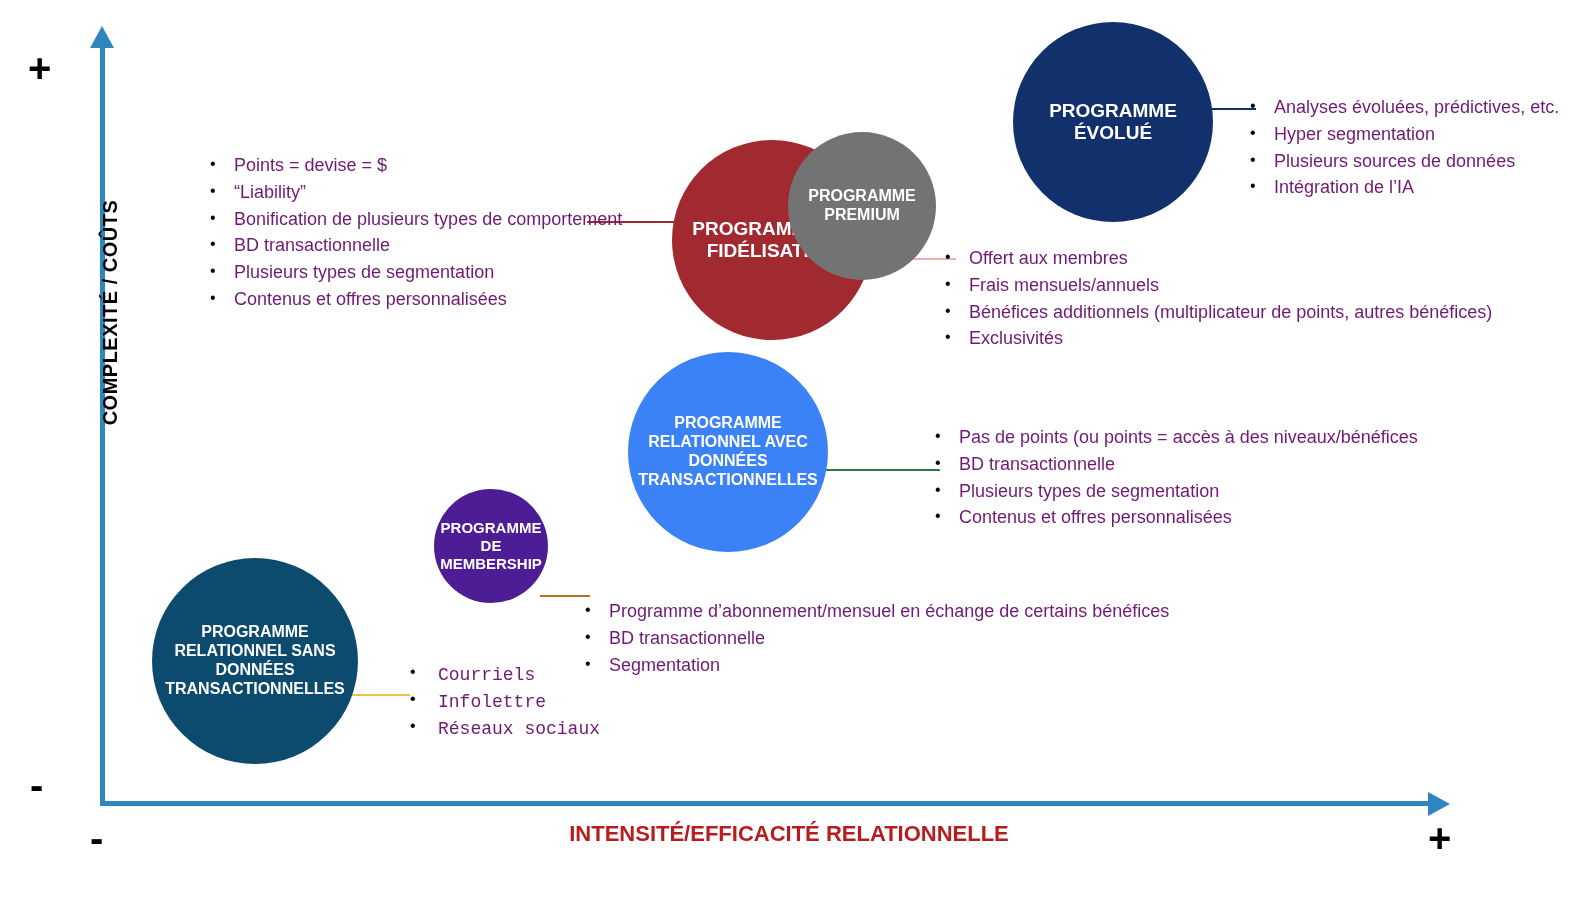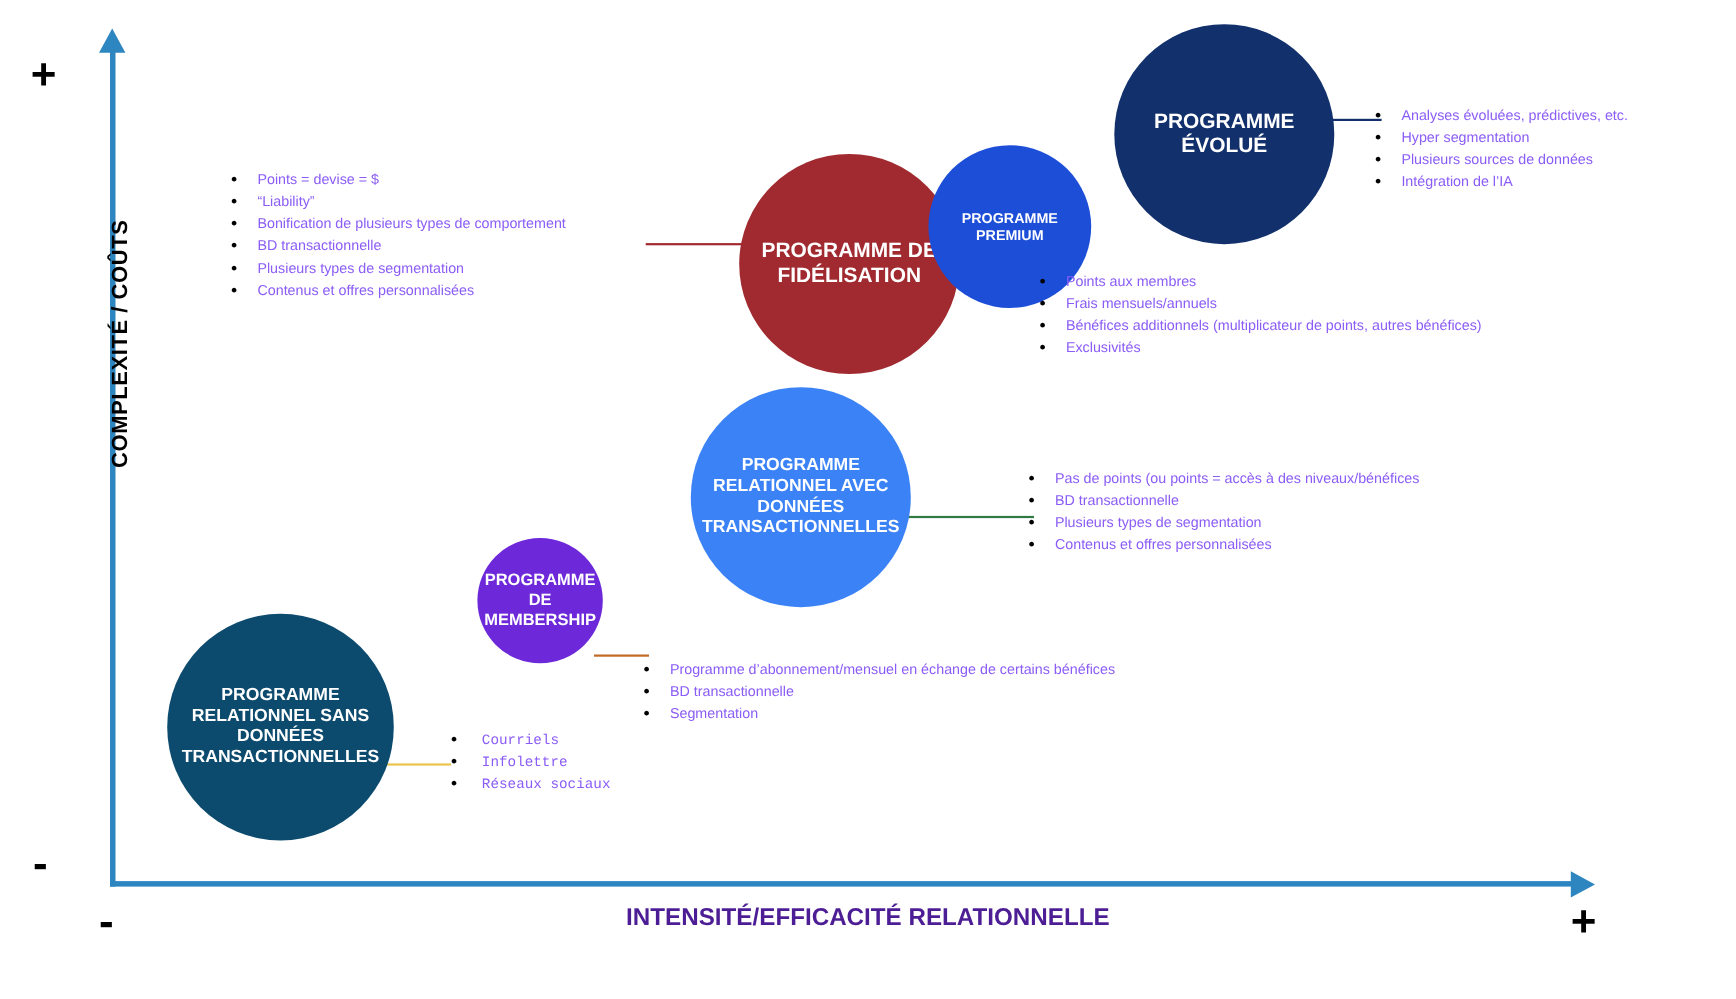"Analyses évoluées, prédictives, etc." .annot { color: #8b5cf6 -> #701a75; font-size: 13px -> 18px }
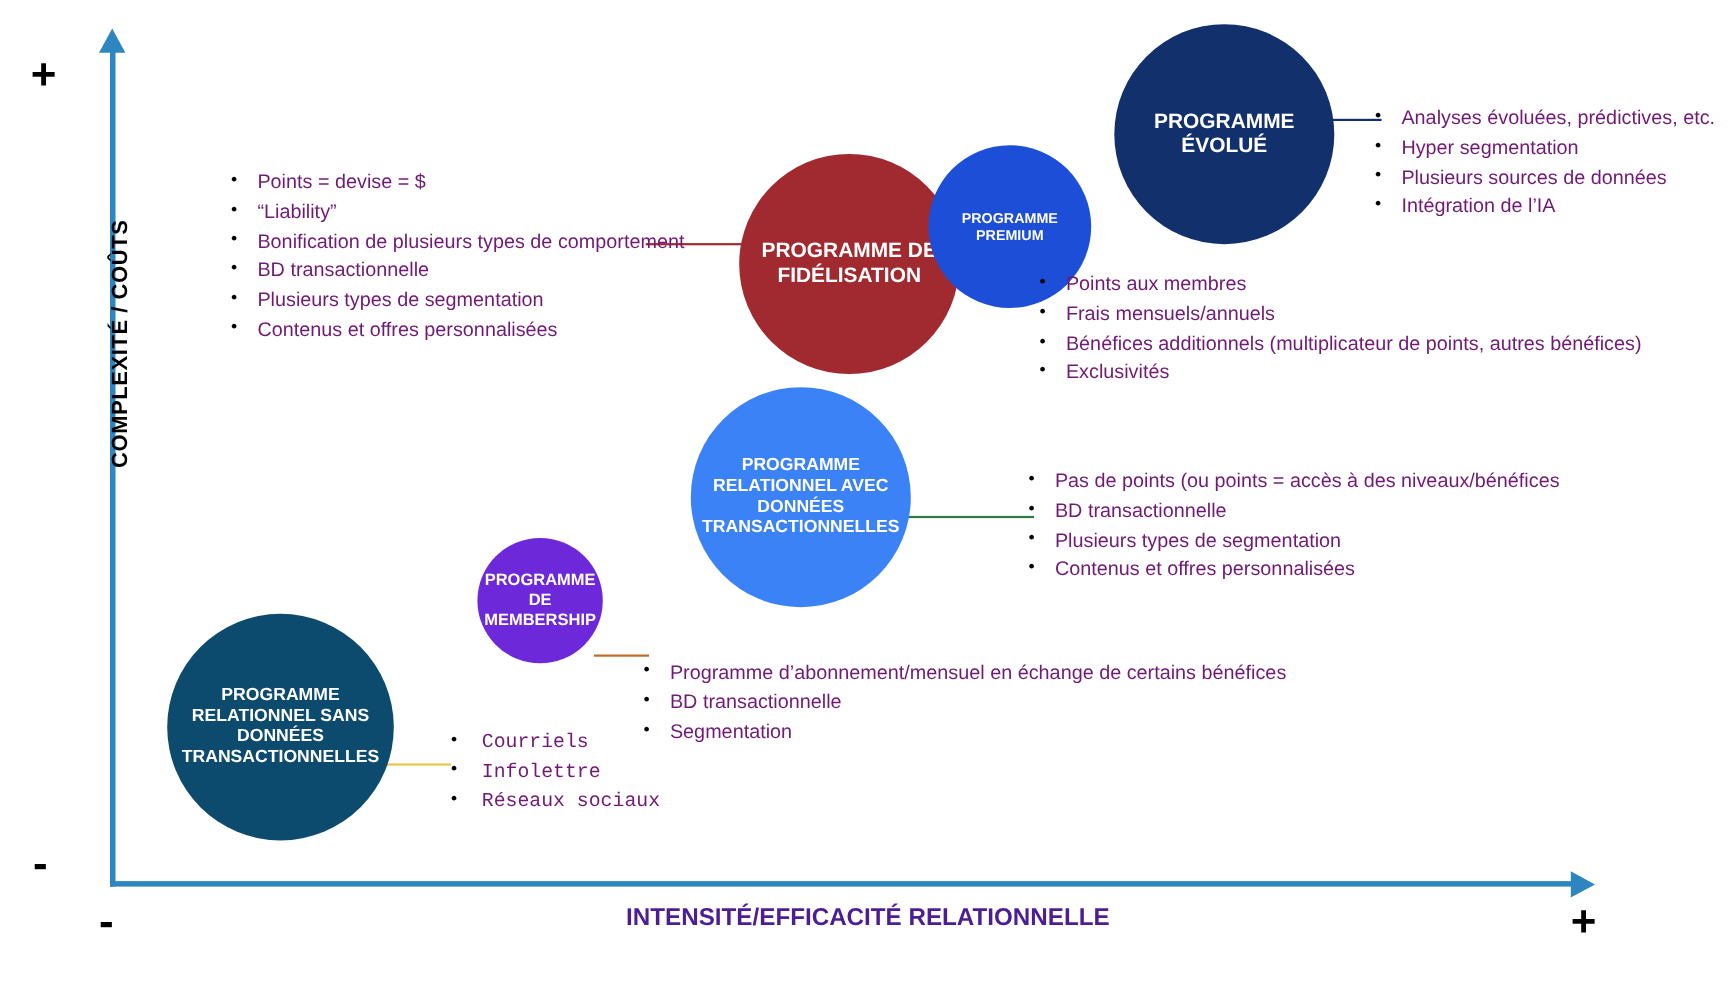"PROGRAMME PREMIUM" .b-premium { background: #1d4ed8 -> #737373; font-size: 13px -> 16px; left: 844px -> 788px }
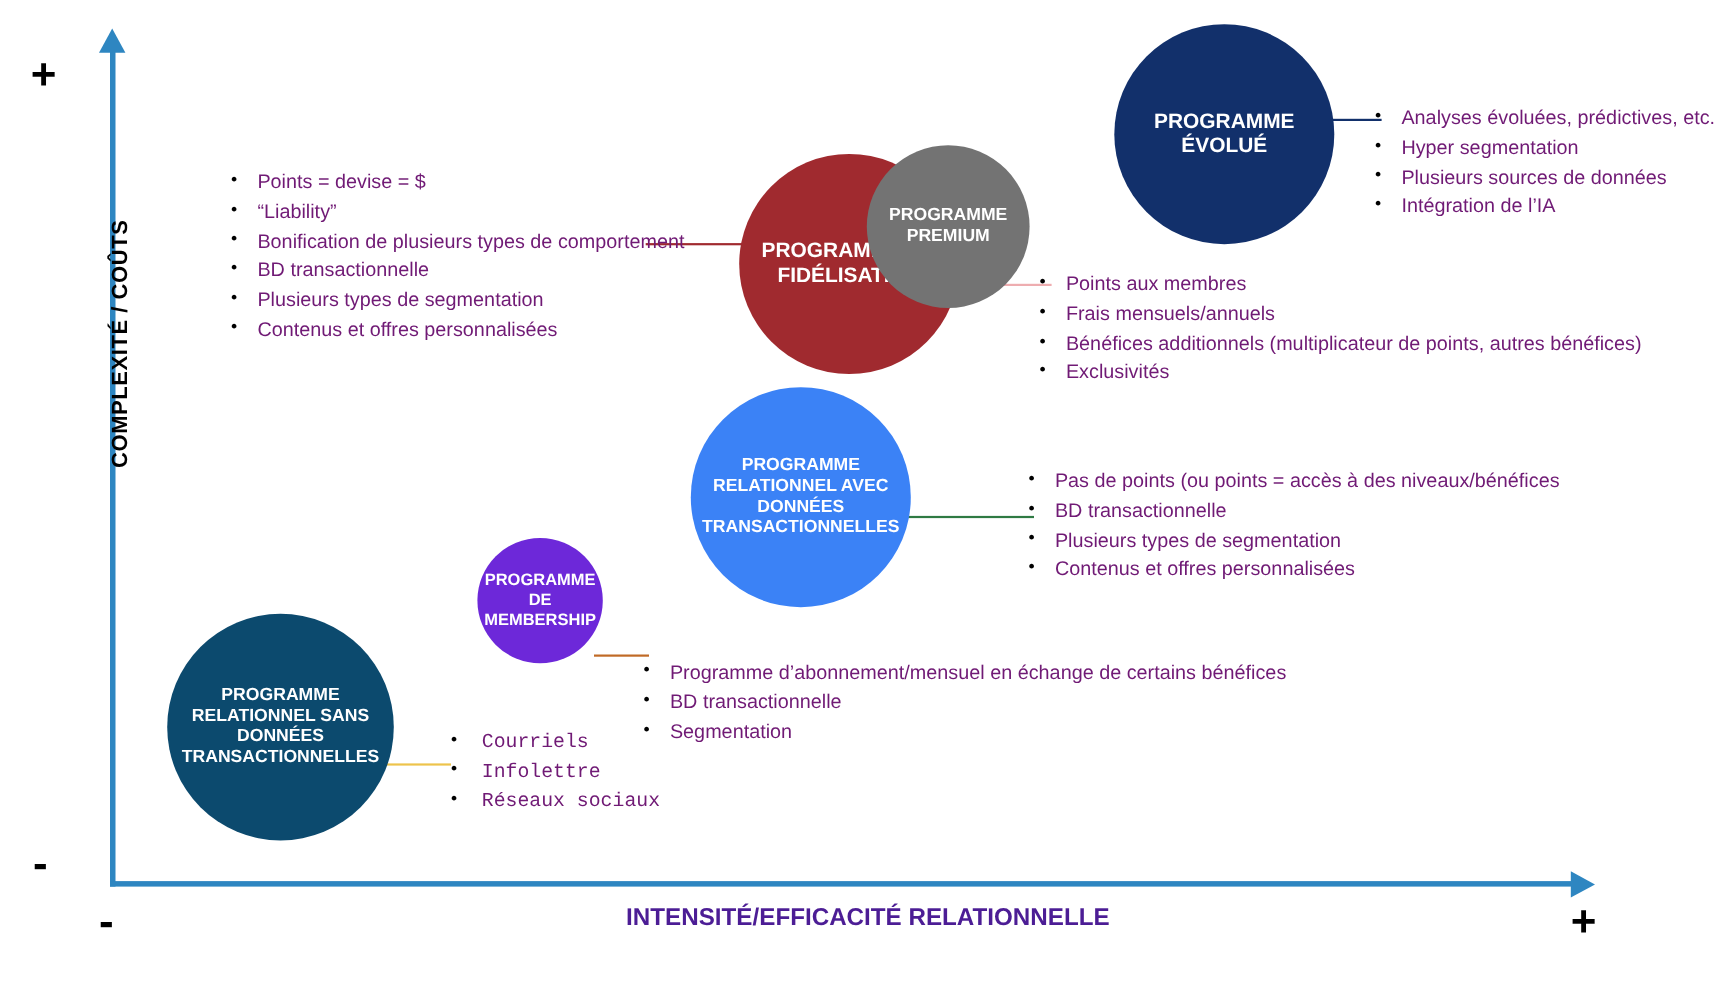"Points aux membres" li { text: Points -> Offert }
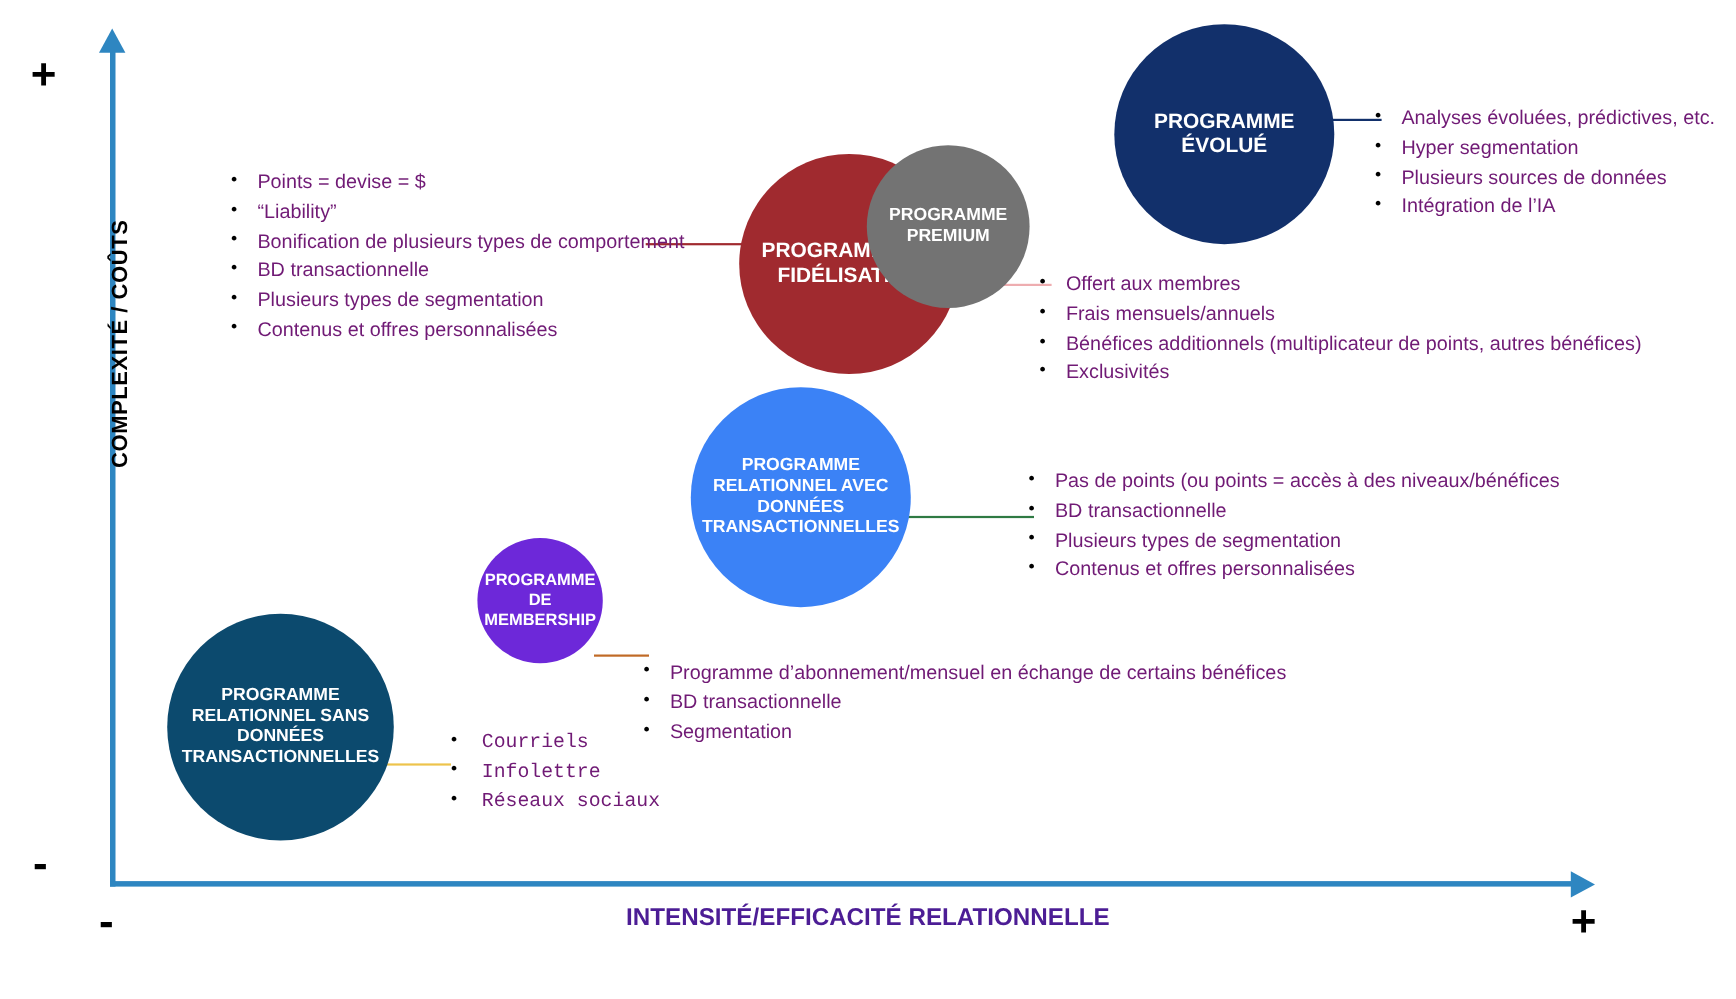"PROGRAMME DE MEMBERSHIP" .b-membership { background: #6d28d9 -> #4c1d95 }
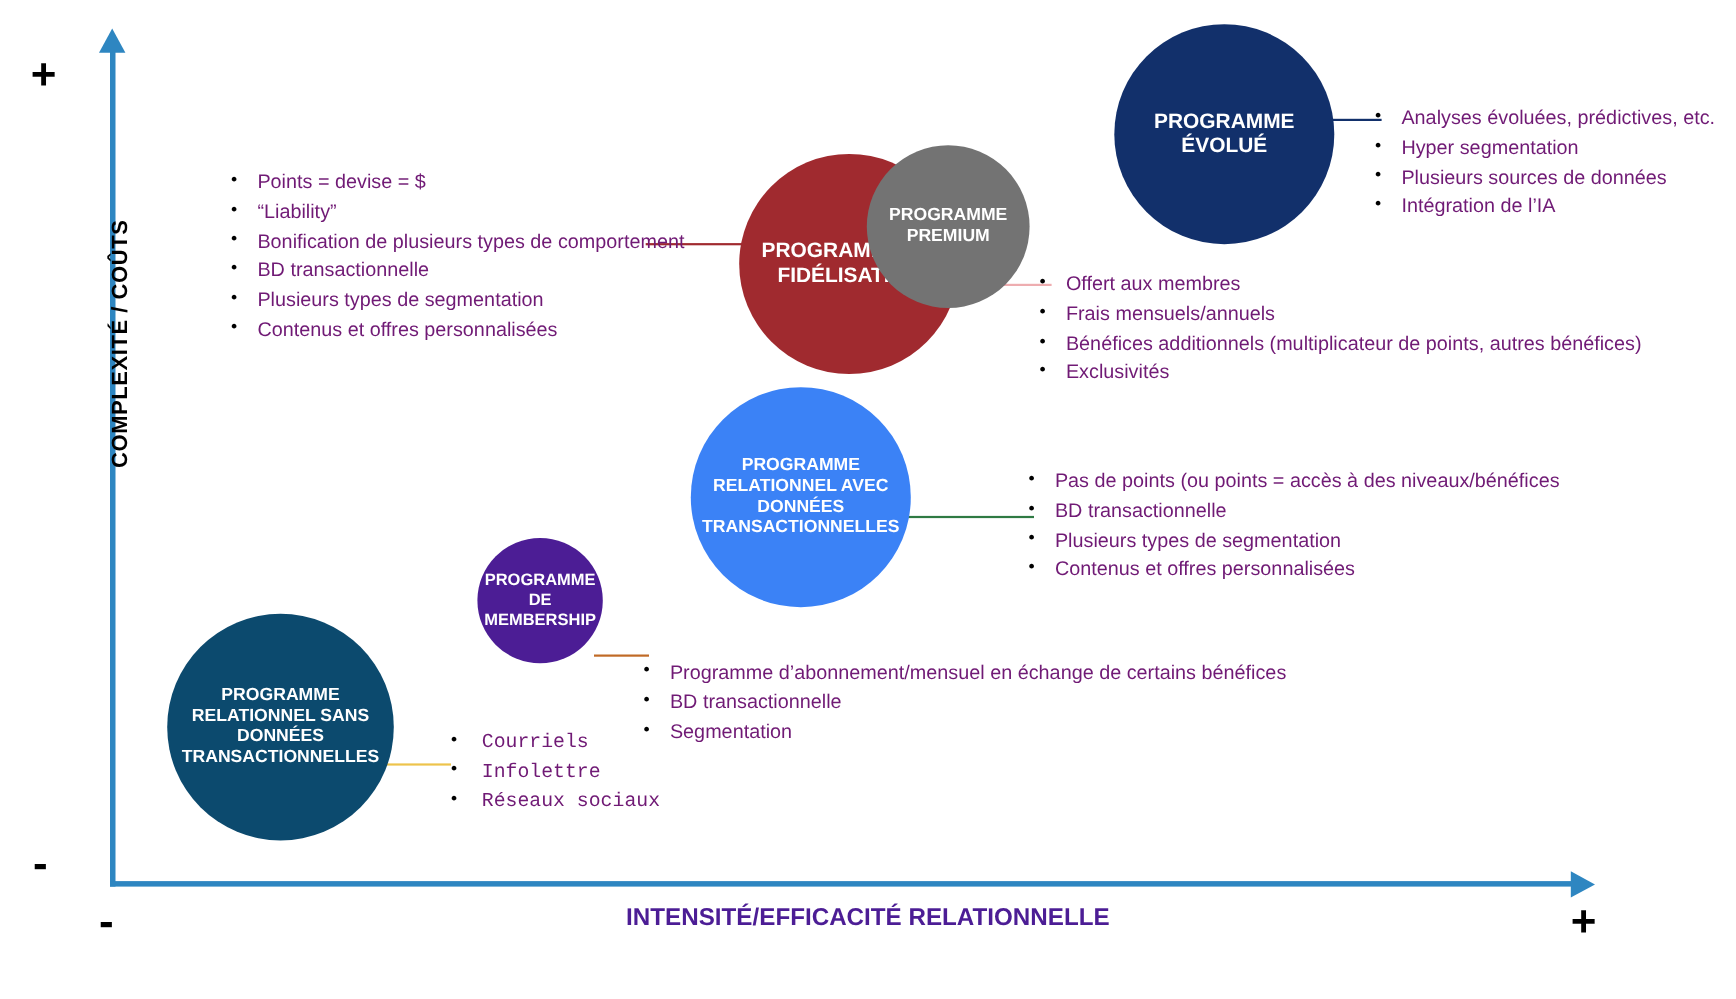"INTENSITÉ/EFFICACITÉ RELATIONNELLE" .axis-label-x { color: #4c1d95 -> #b91c1c }
